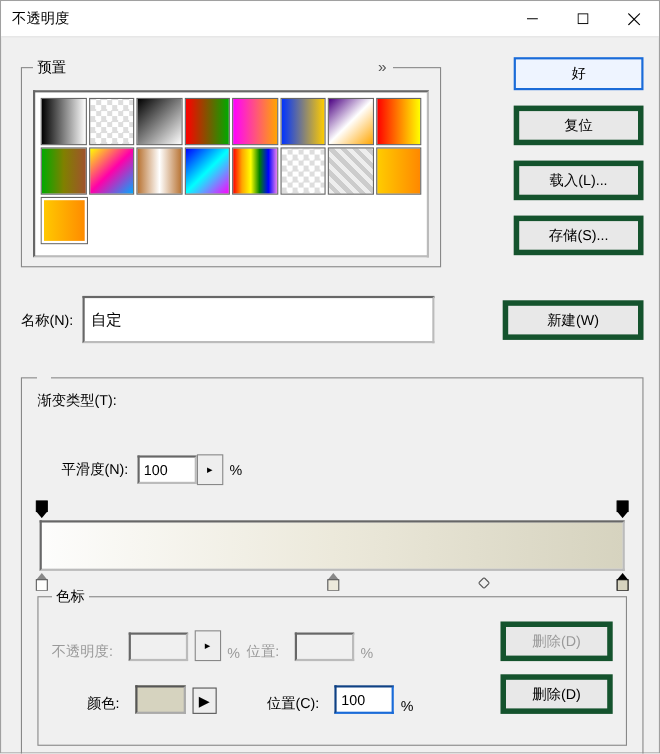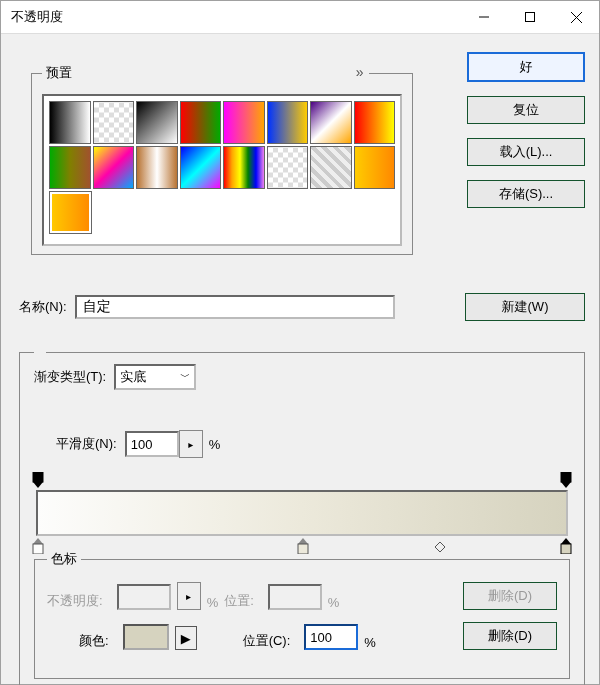"预置 »" fieldset.presets { margin: 12px -> 0 }
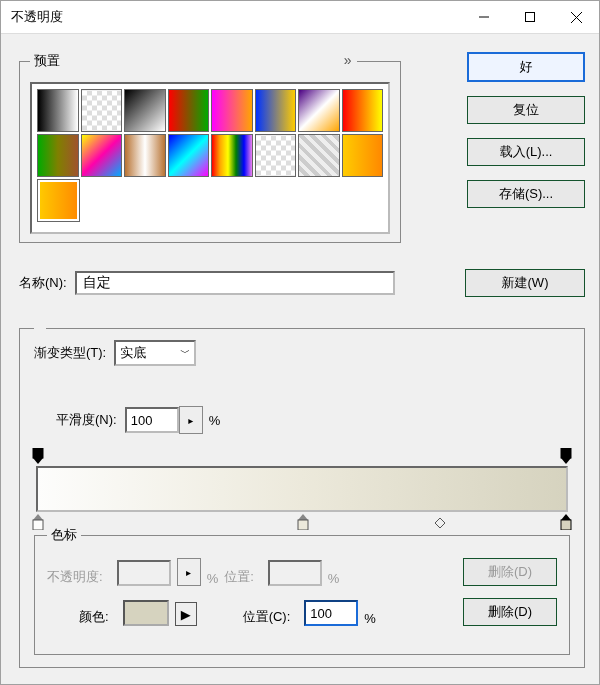"复位" .btn-std { border: 1px solid #14532d -> 5px solid #14532d }
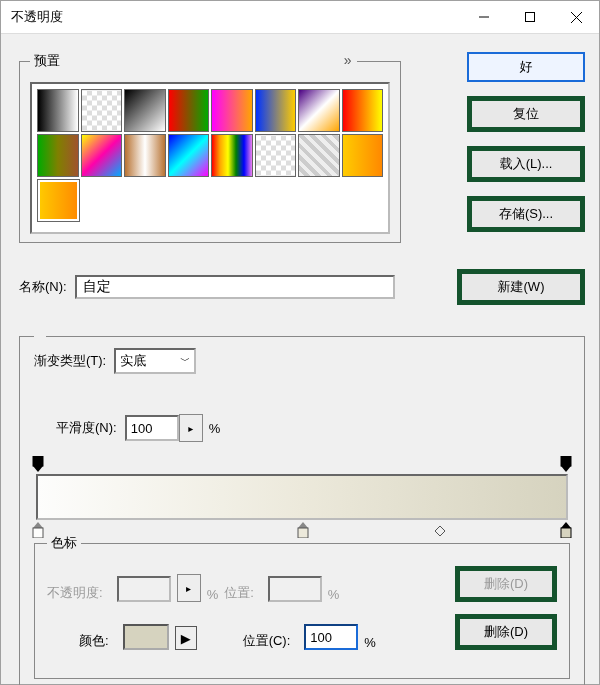"自定" .name-input { height: 24px -> 43px }
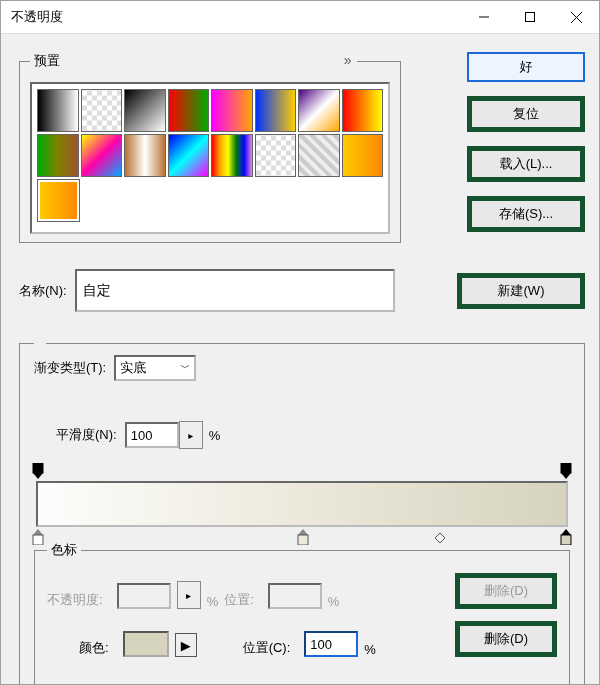"实底" div.select { html: <div> <span>实底</span> <span>﹀</span> </div> -> none }
